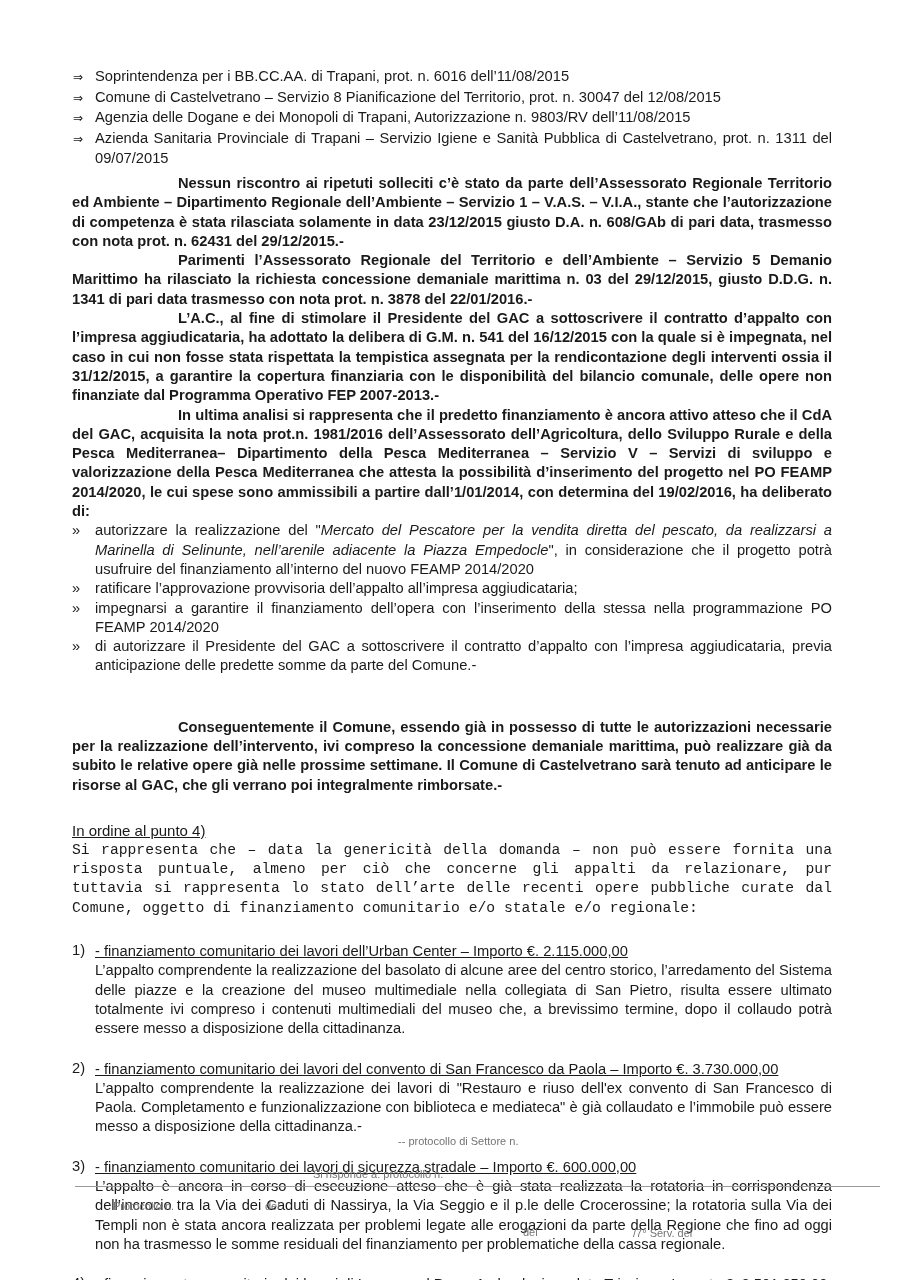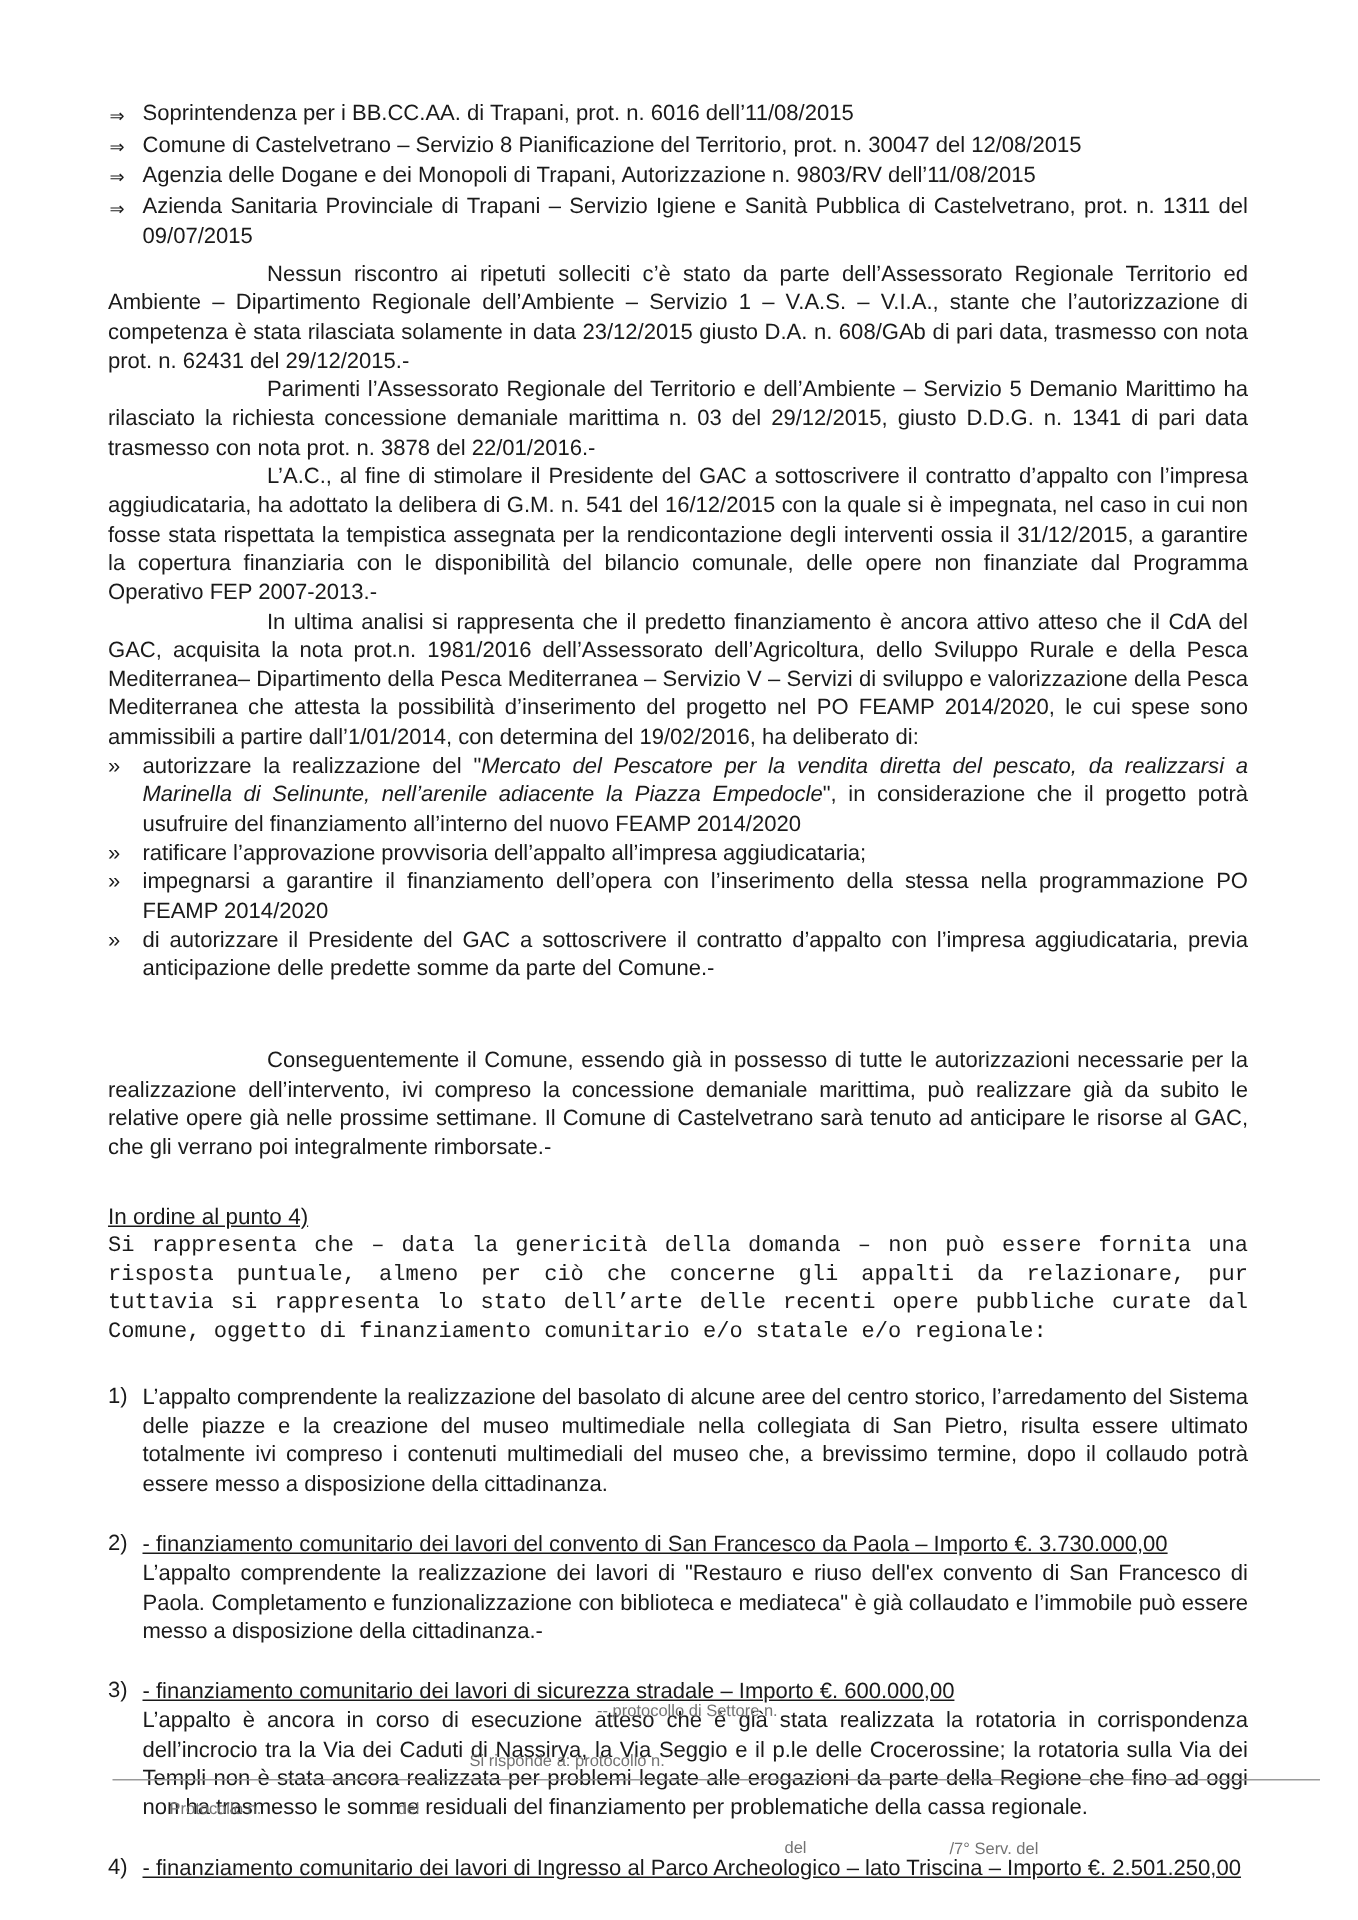"Nessun riscontro ai ripetuti solleciti" .body-par { font-weight: none -> bold }
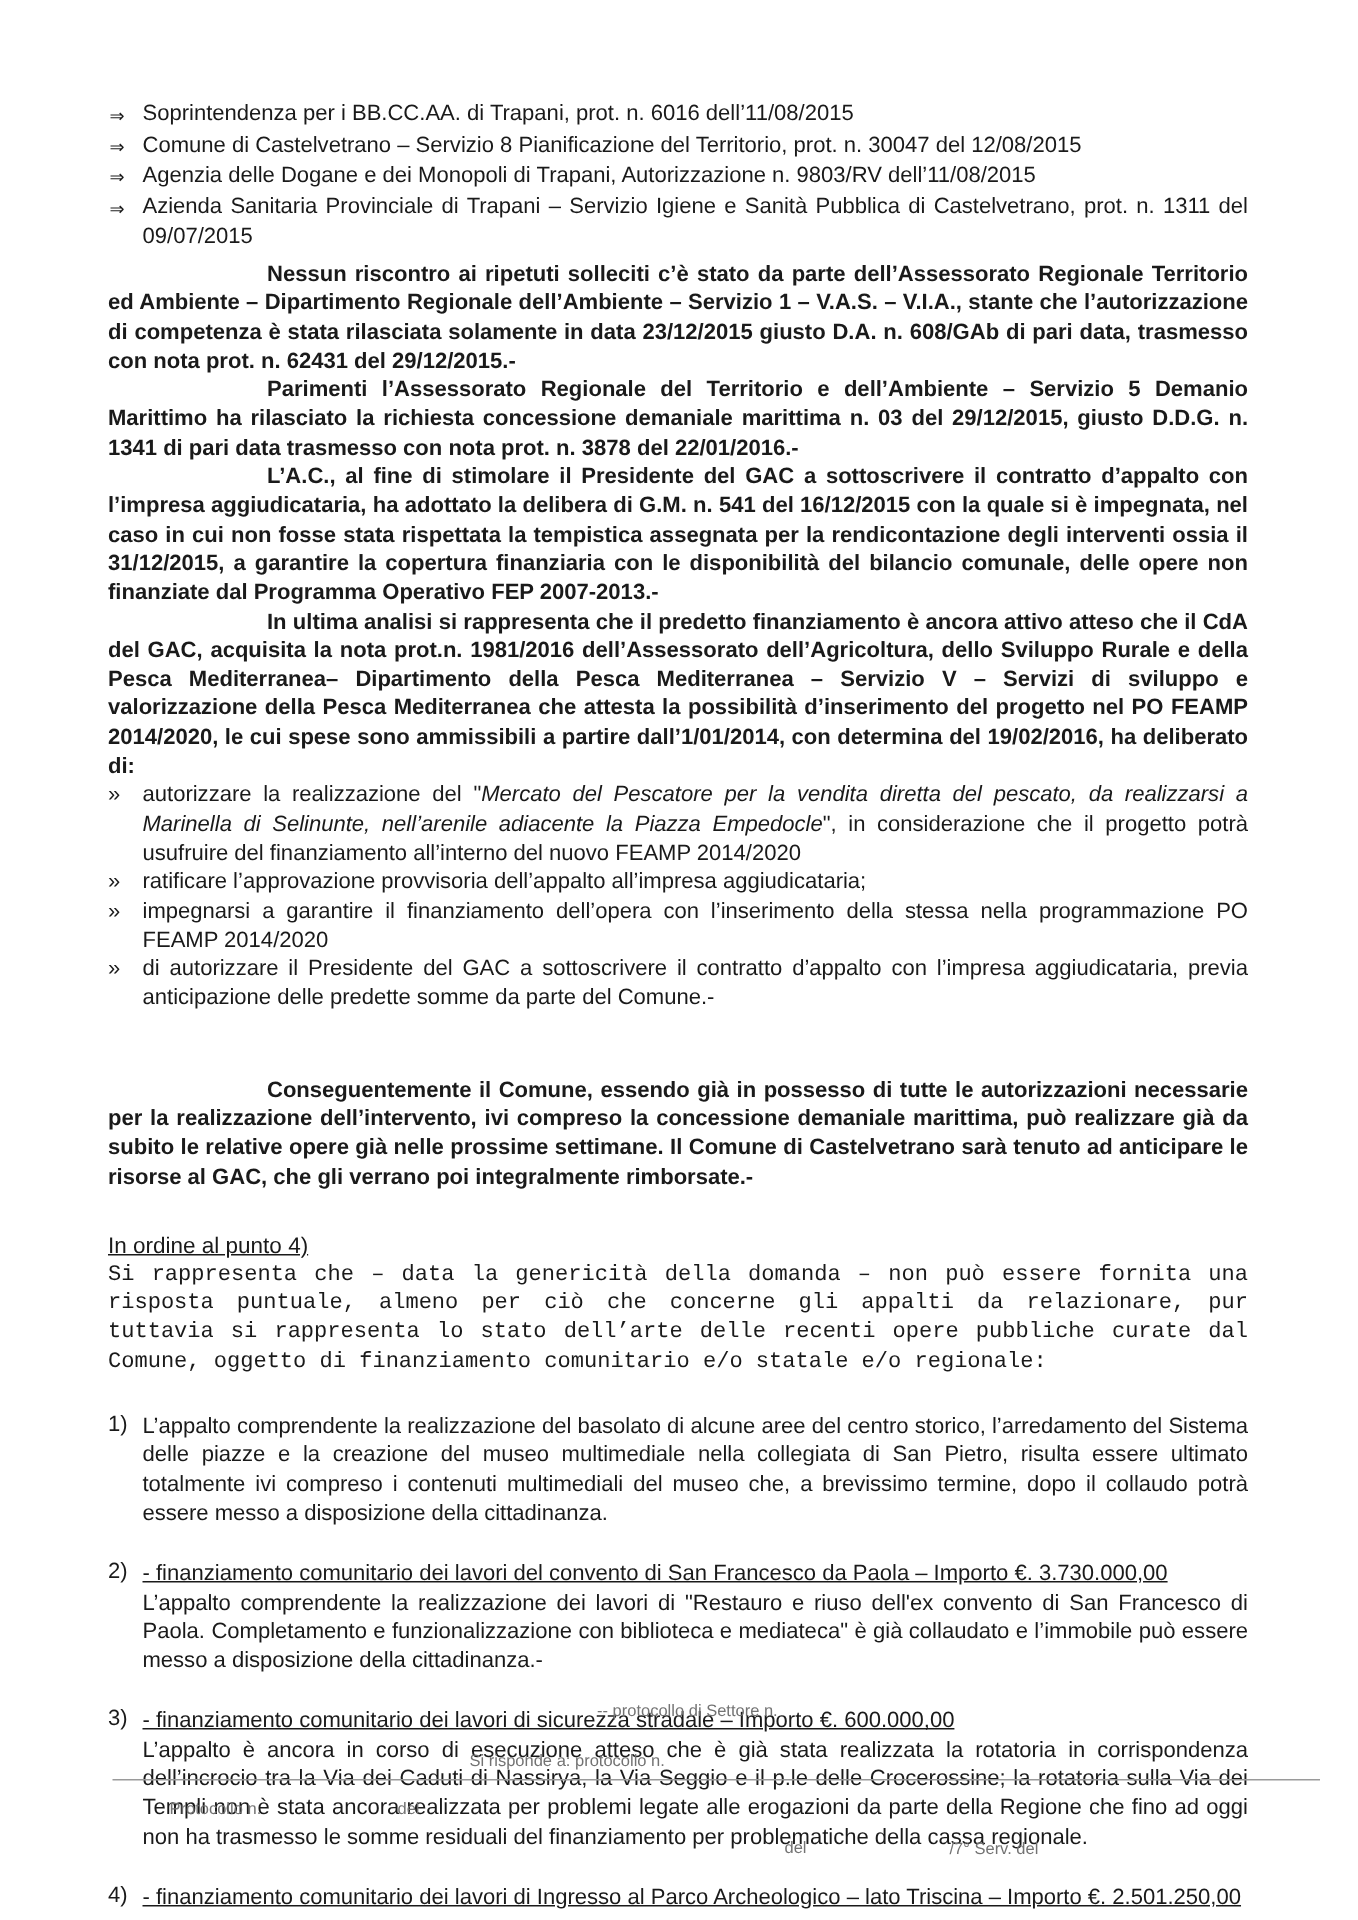"- finanziamento comunitario dei lavori" div.num-title { html: none -> <div>- finanziamento comunitario dei lavori dell’Urban Center – Importo €. 2.115.000,00</div> }
